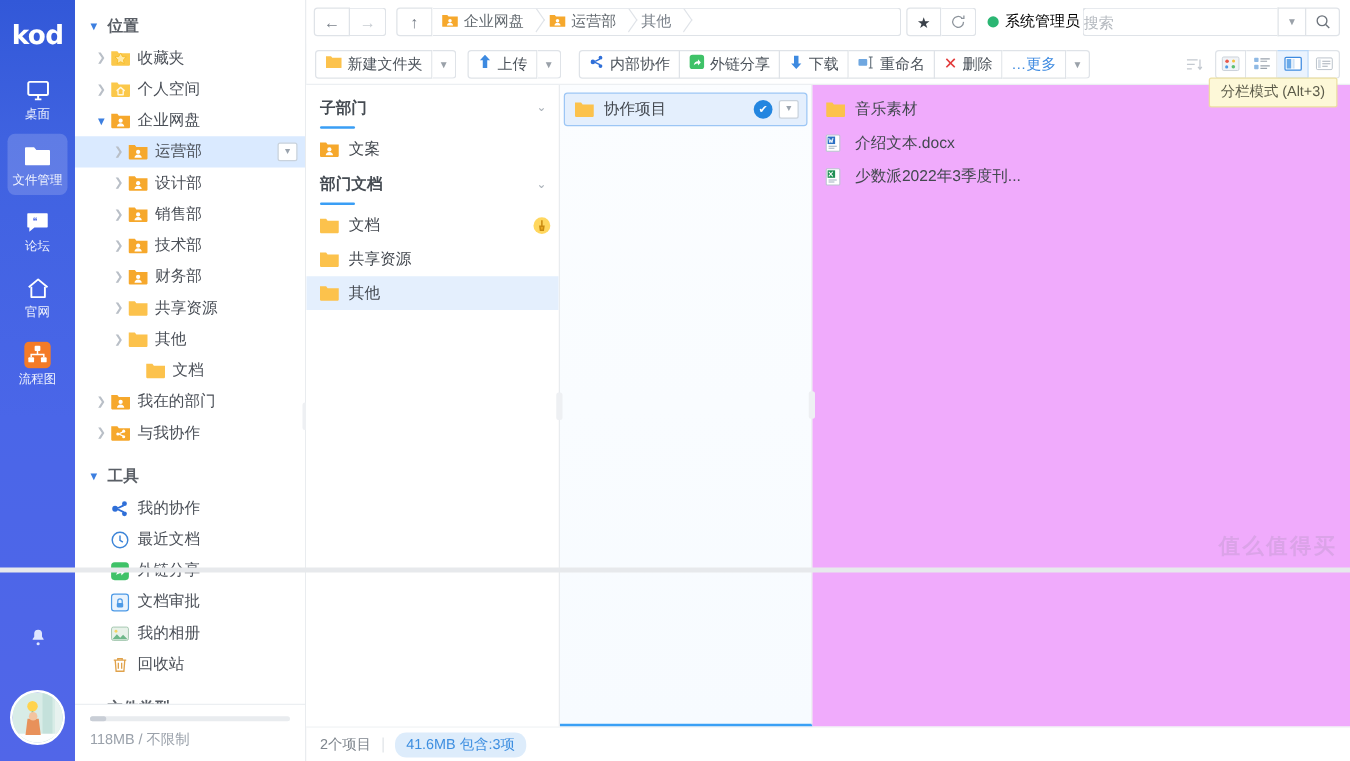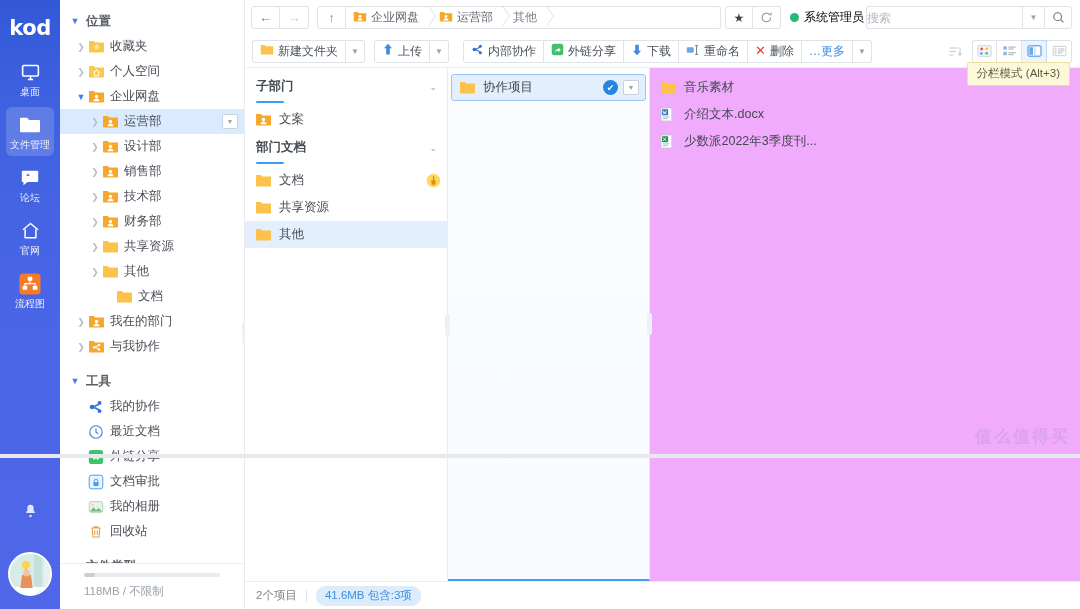"118MB / 不限制" .tree-foot { padding: 9px 24px 10px -> 9px 12px 10px }
